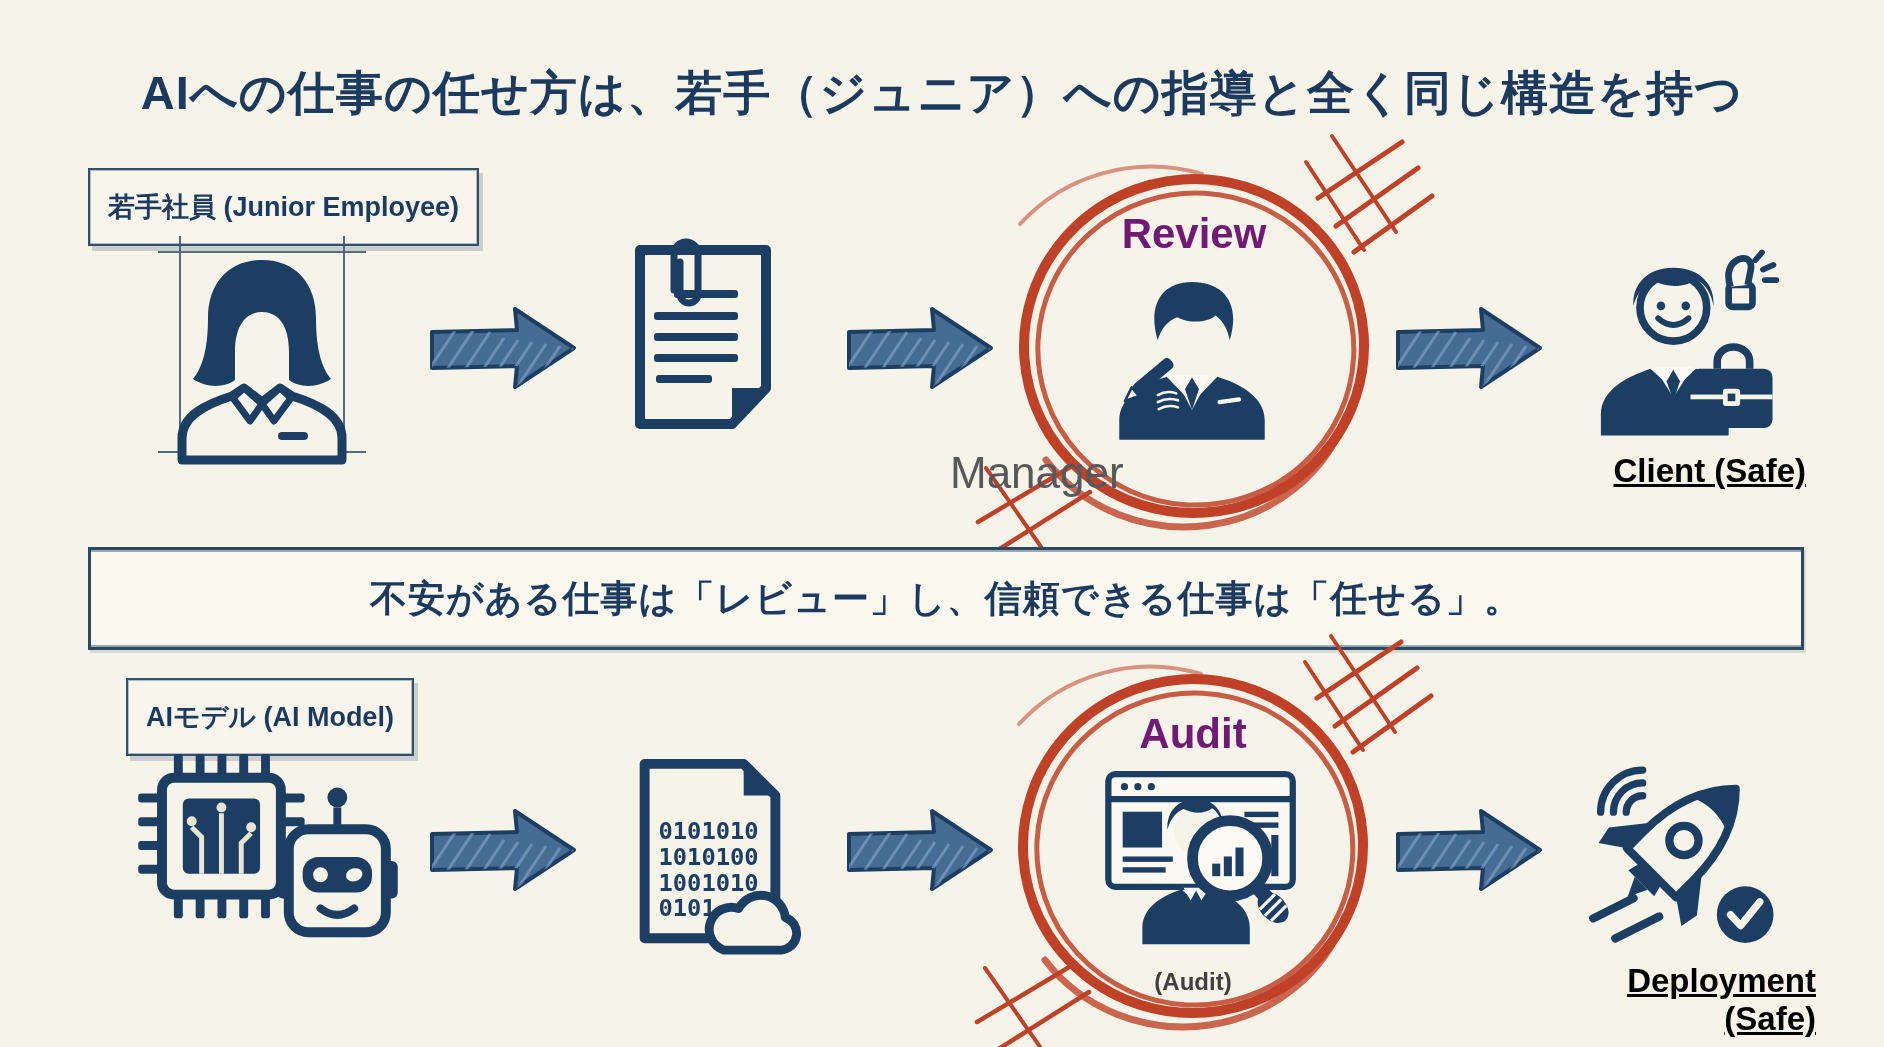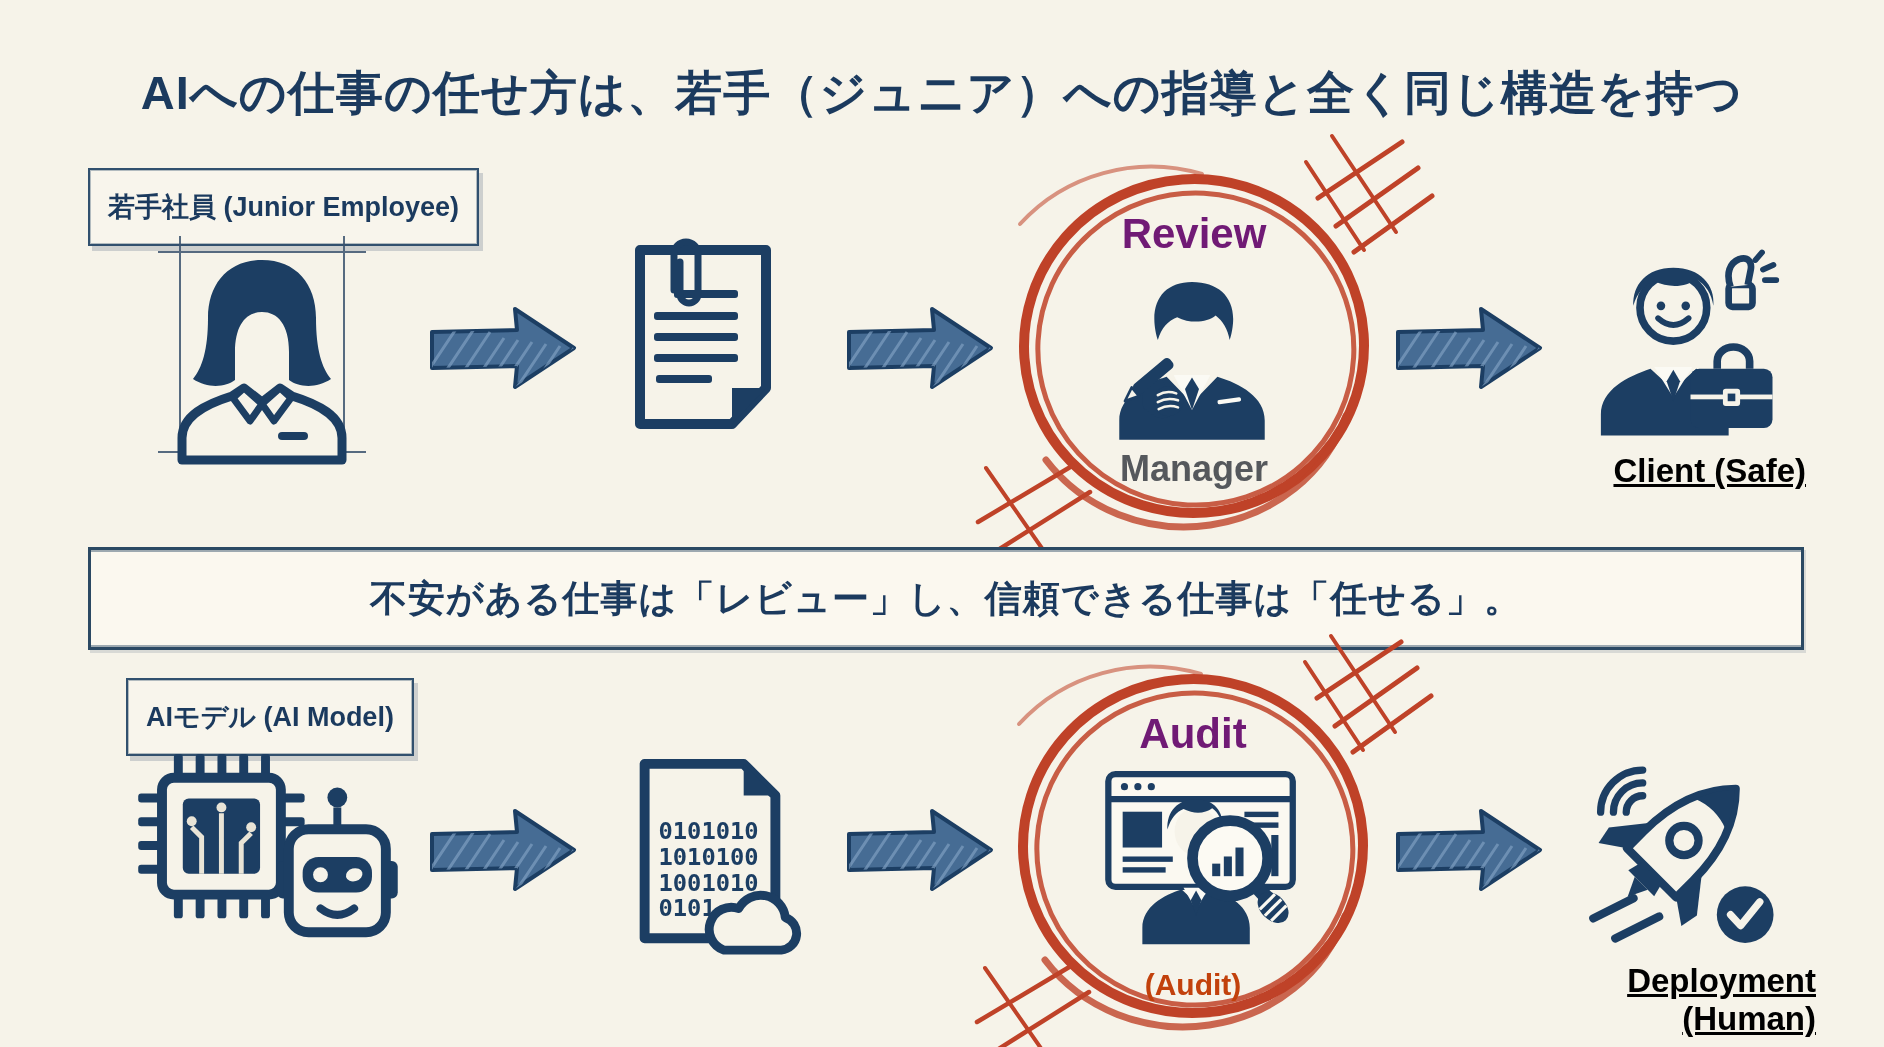"Manager" .circle-cap { font-size: 36px -> 44px; font-weight: 700 -> 400; text-align: center -> none }
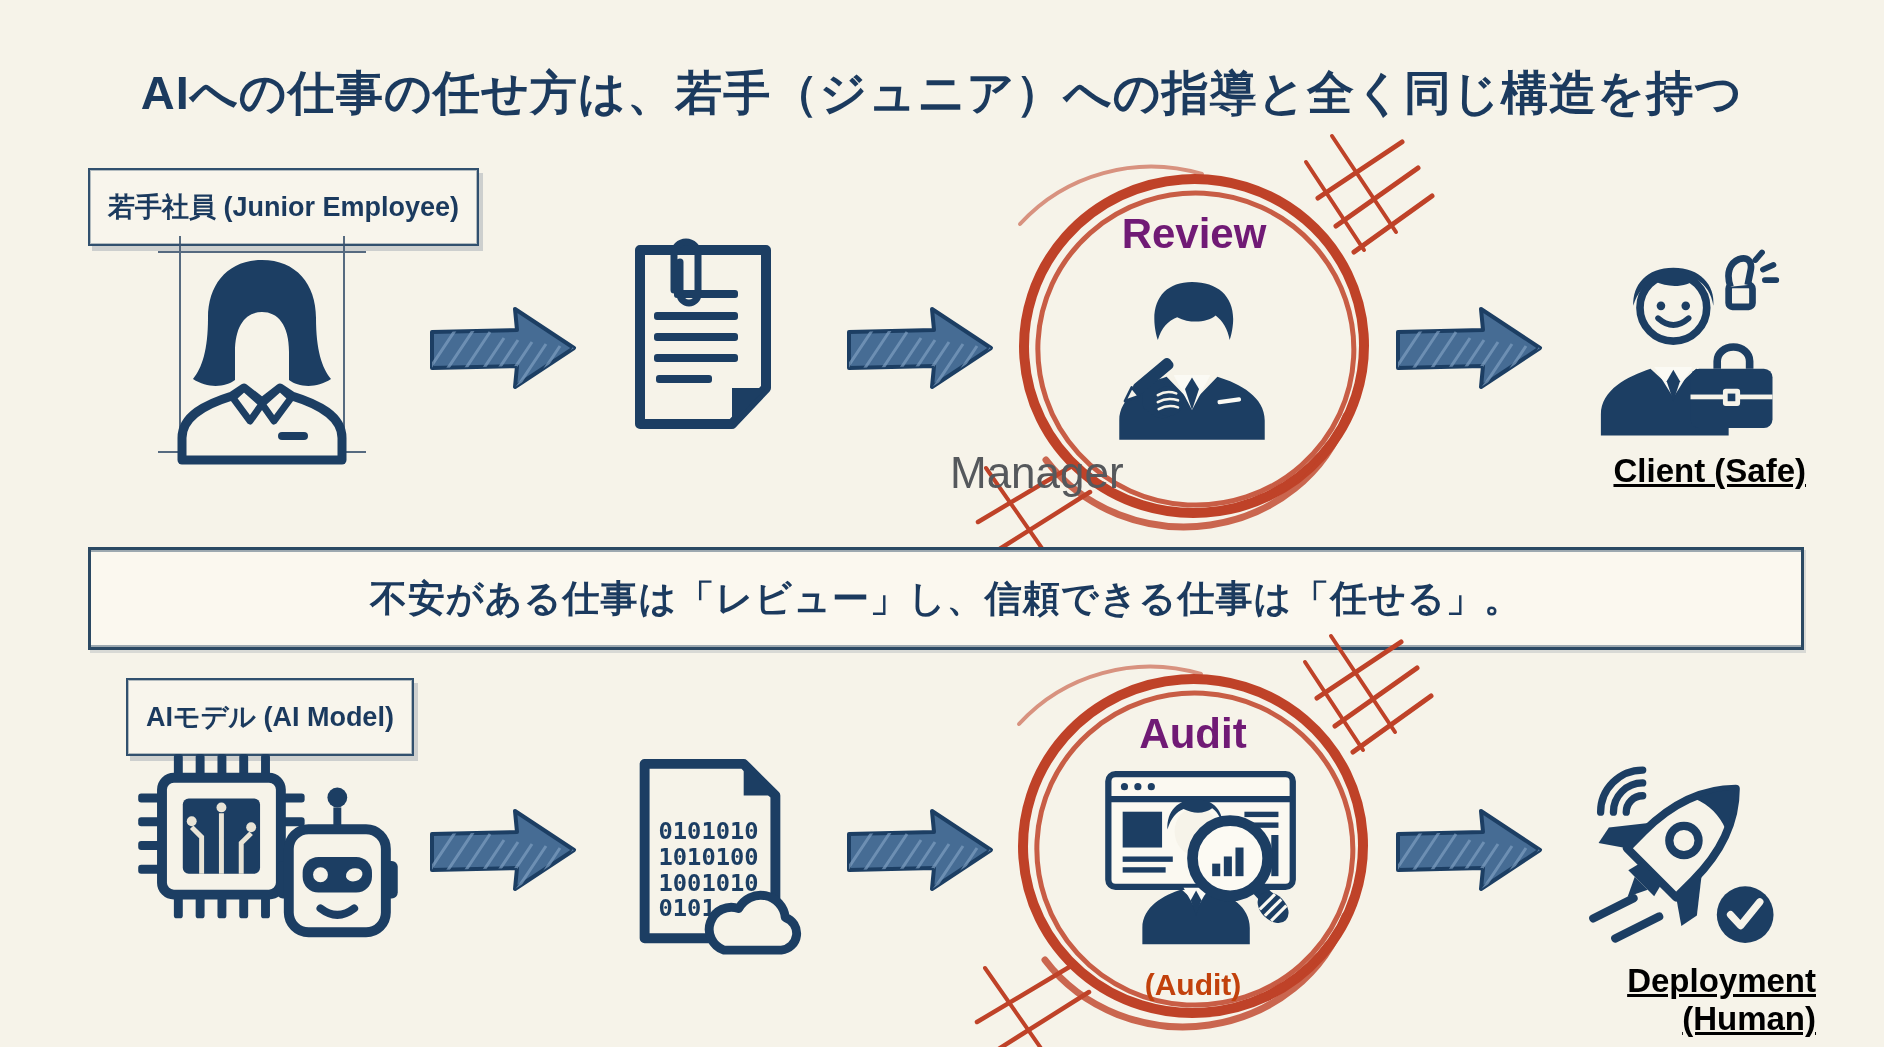"(Audit)" .circle-cap2 { color: #c2410c -> #404040; font-size: 30px -> 24px }
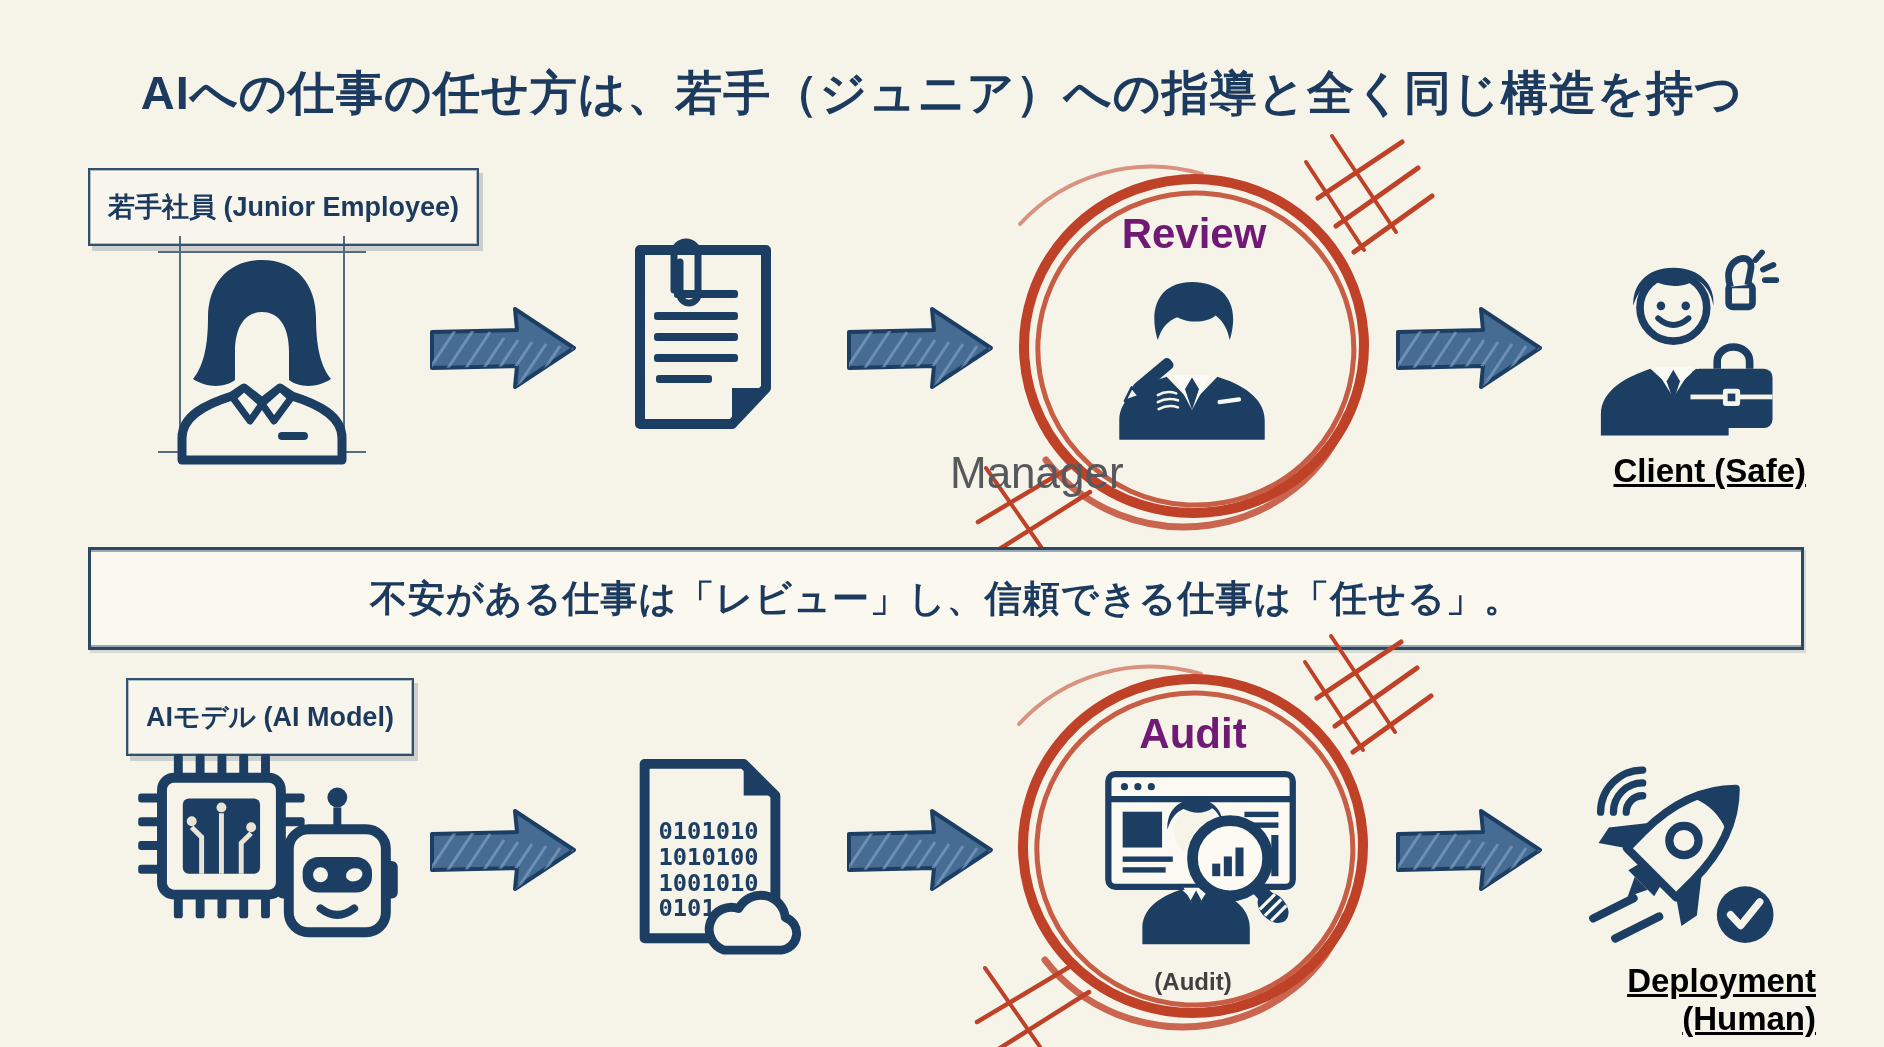"(Human)" div.cap { text: Human -> Safe }
